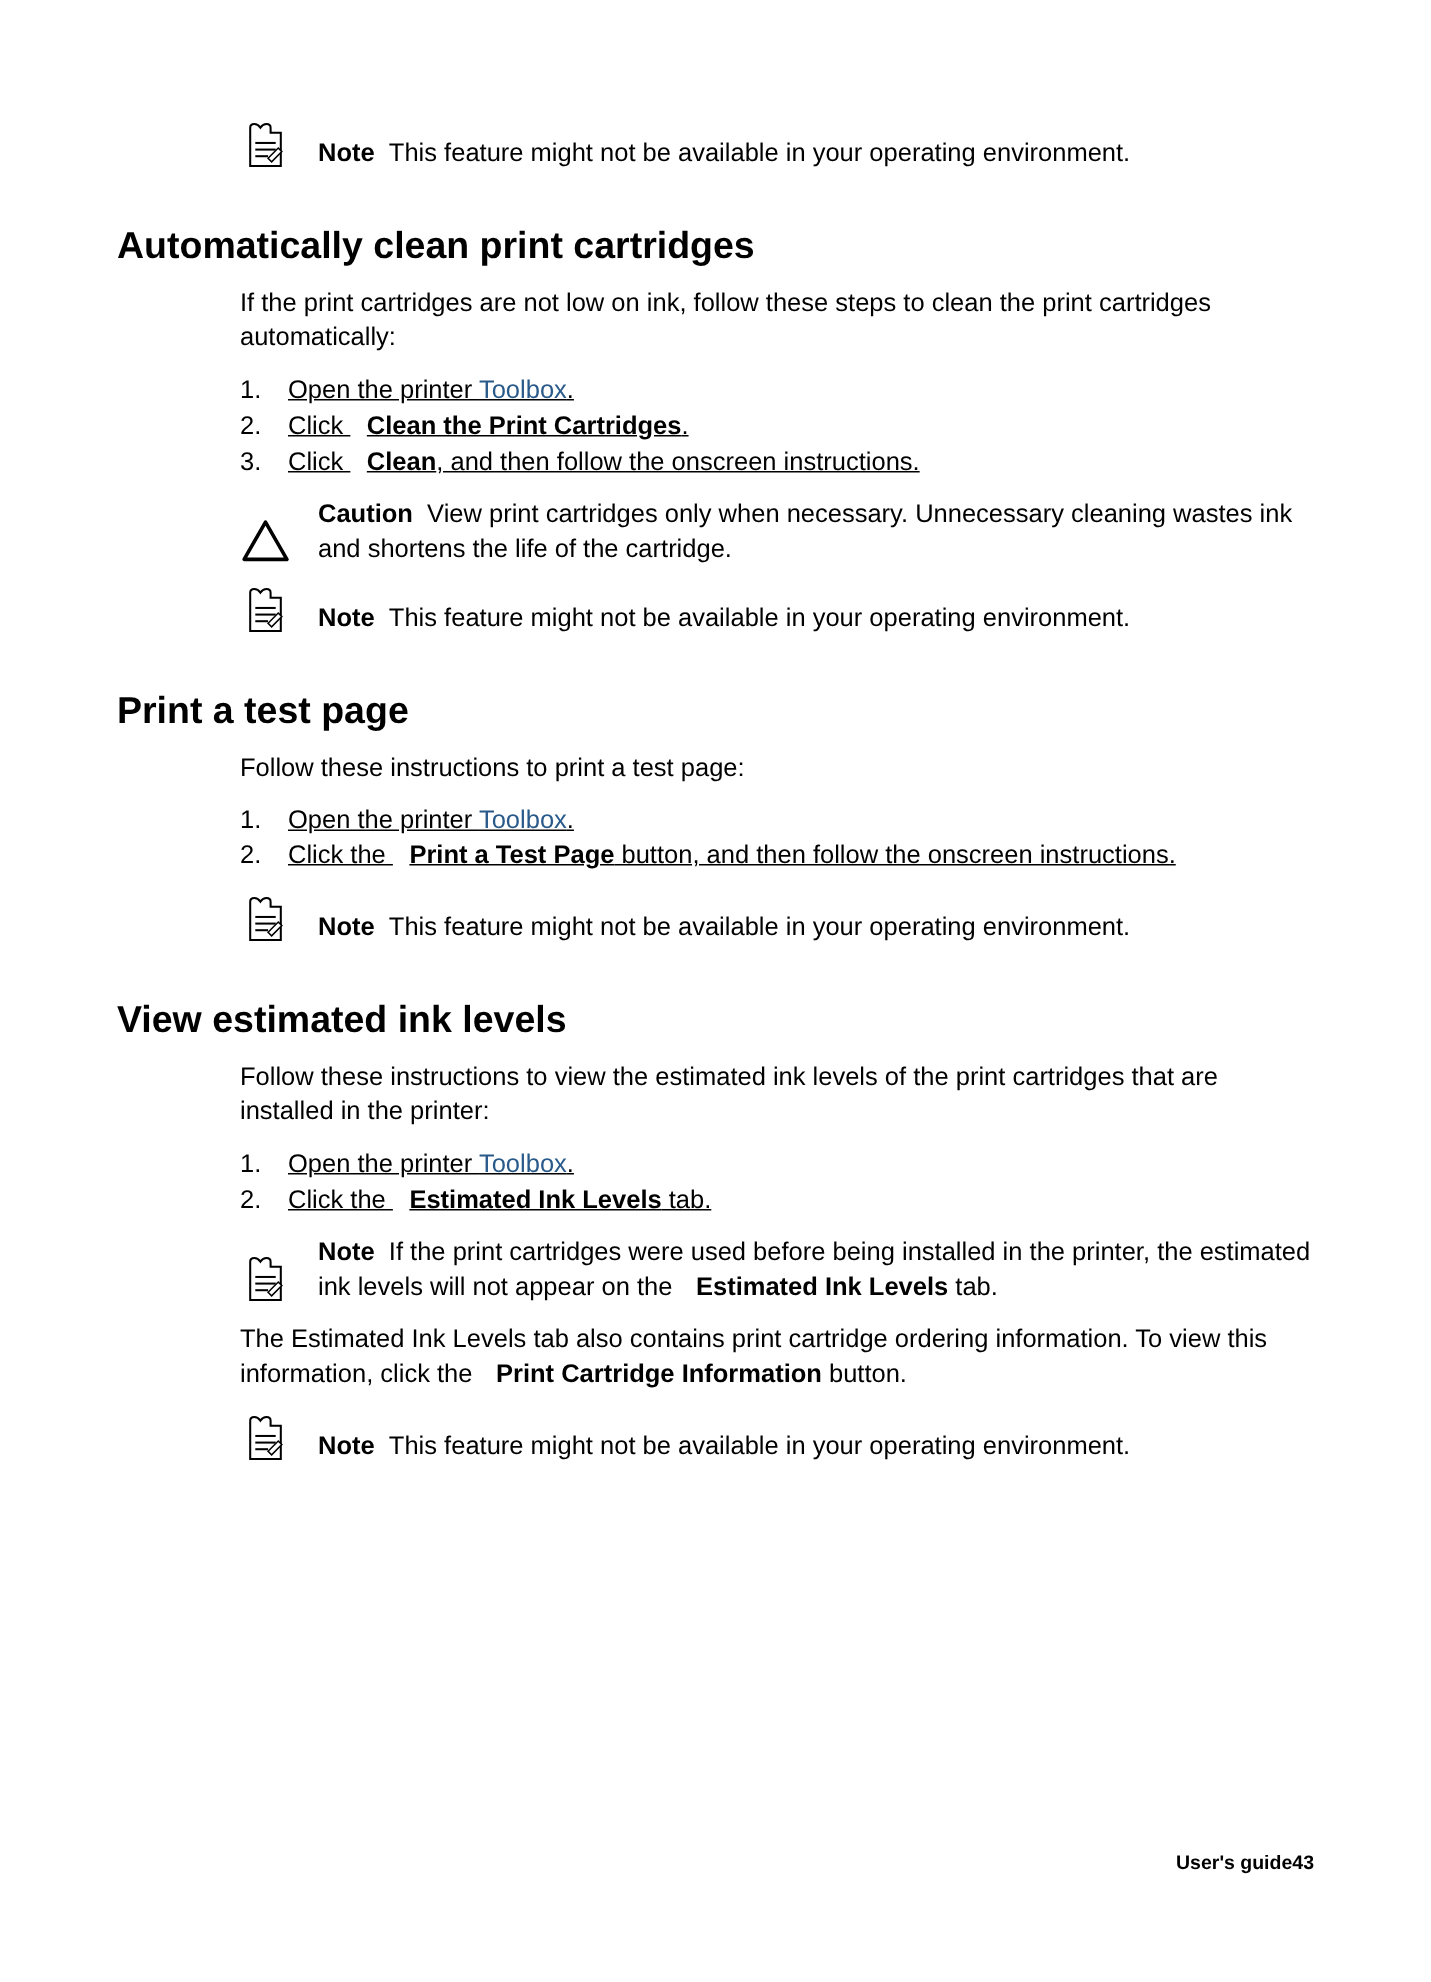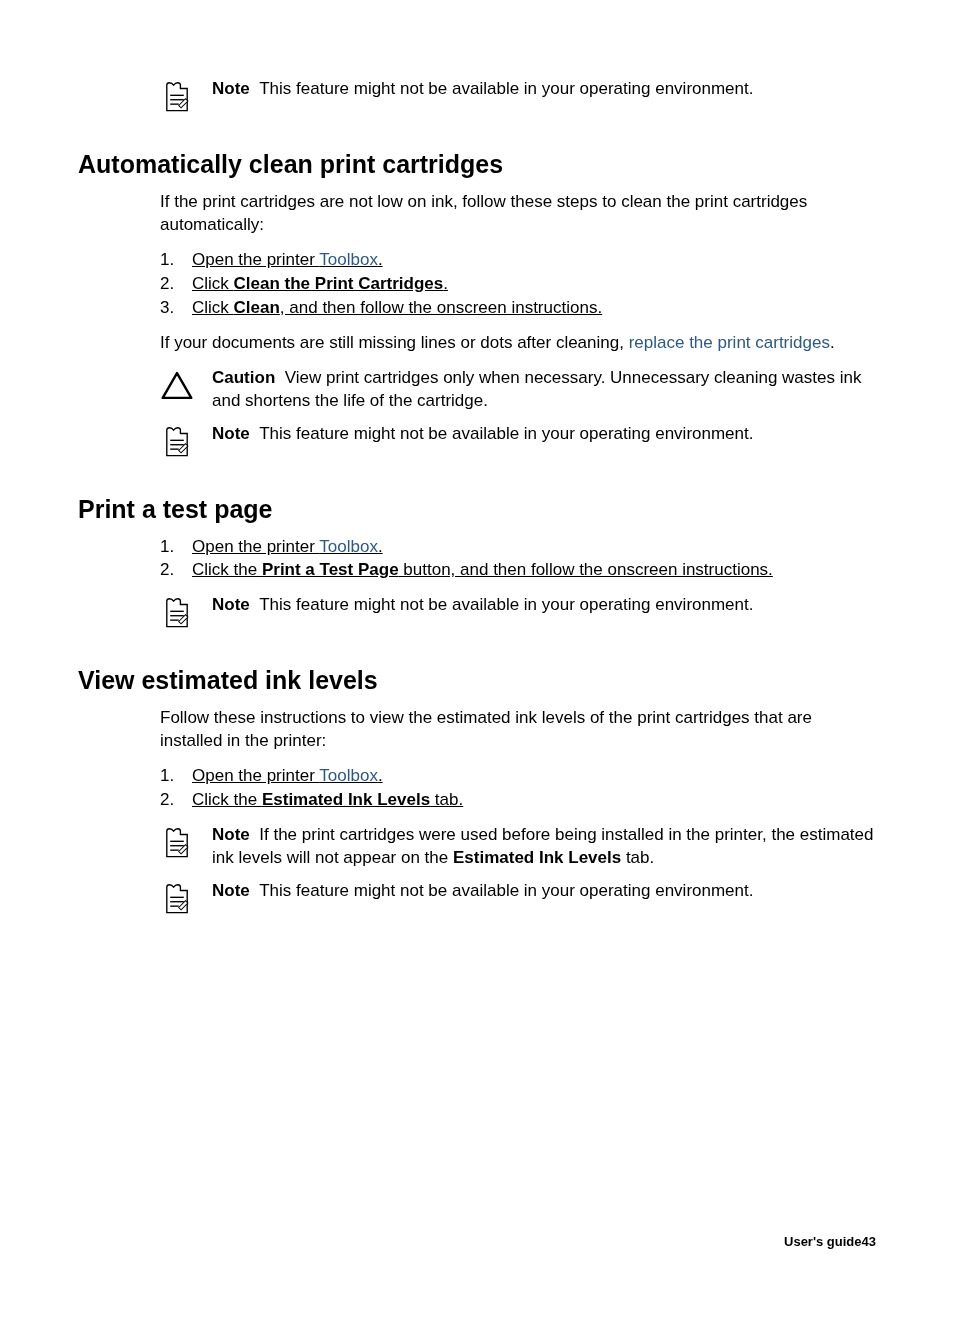"Note This feature might not" .callout { align-items: flex-start -> flex-end }
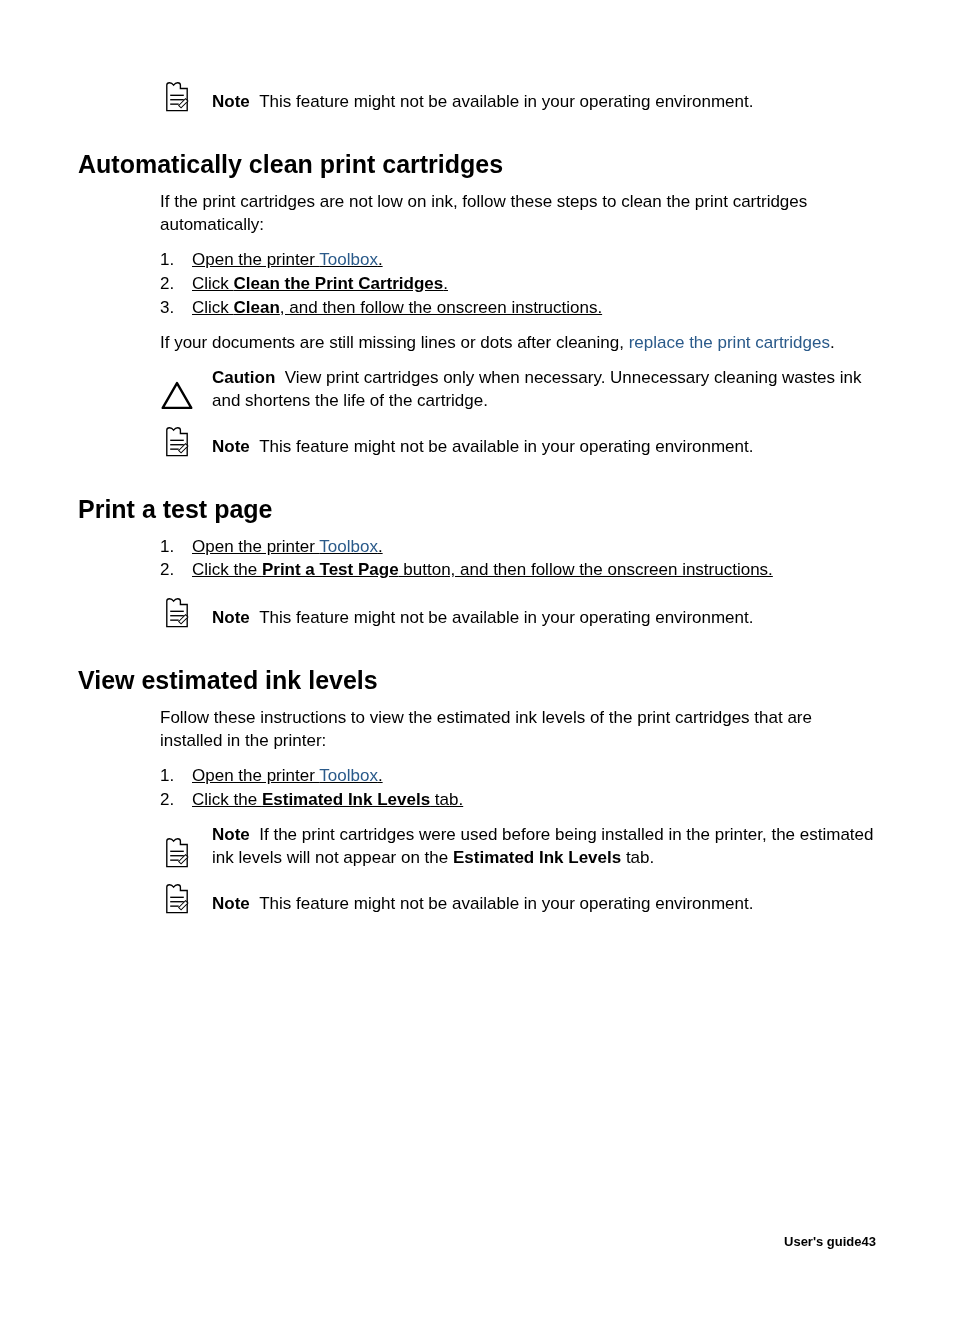"Clean the Print Cartridges" .bold { margin-left: none -> 11px }
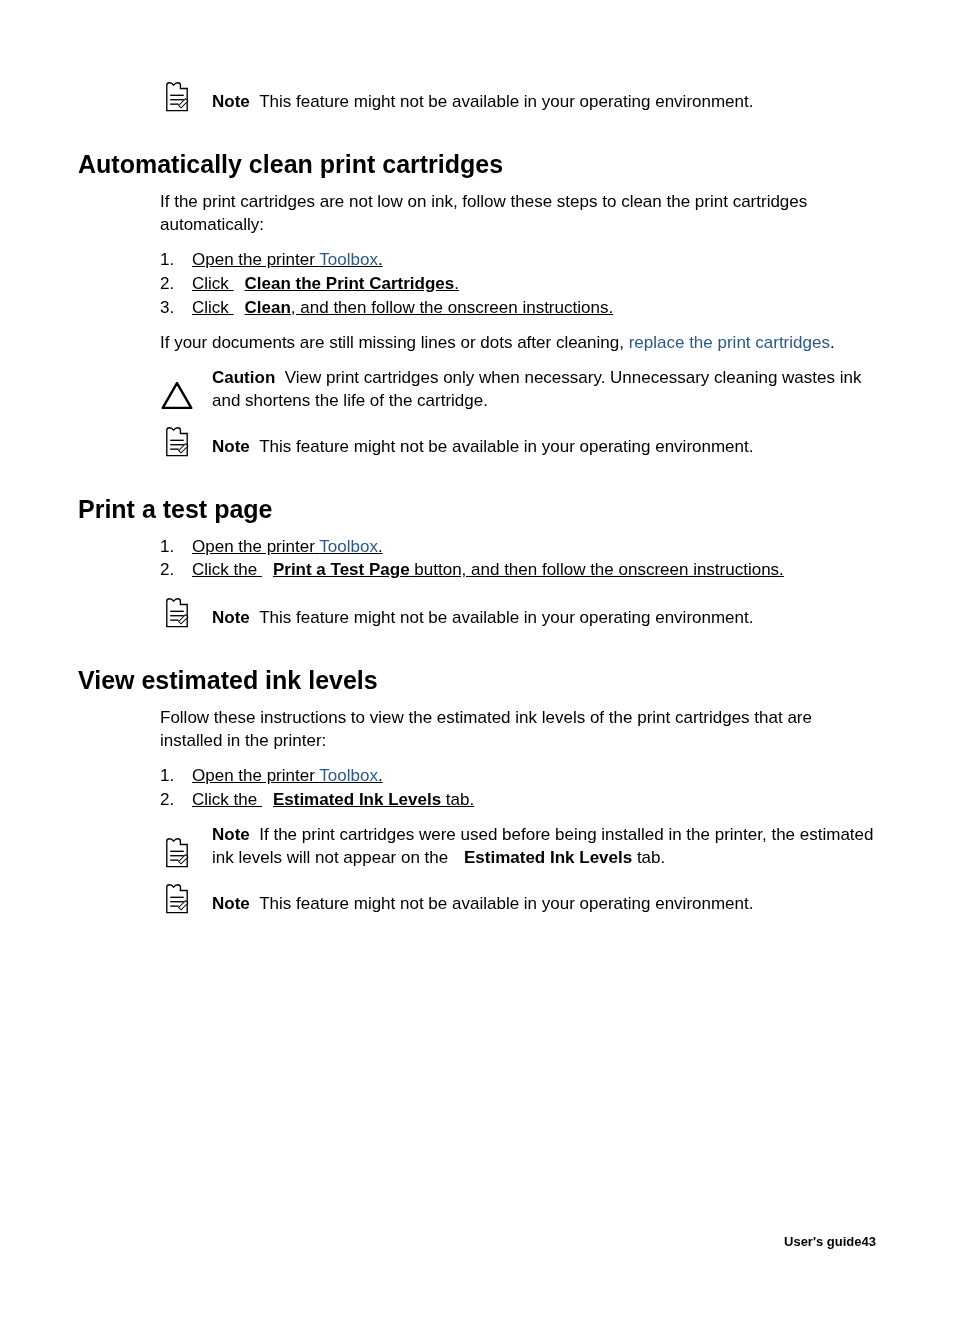"If your documents are still" p.para { html: <p> <span>If your documents are still missing lines or dots after cleaning, </span><a>replace the print cartridges</a><span>.</span> </p> -> none }
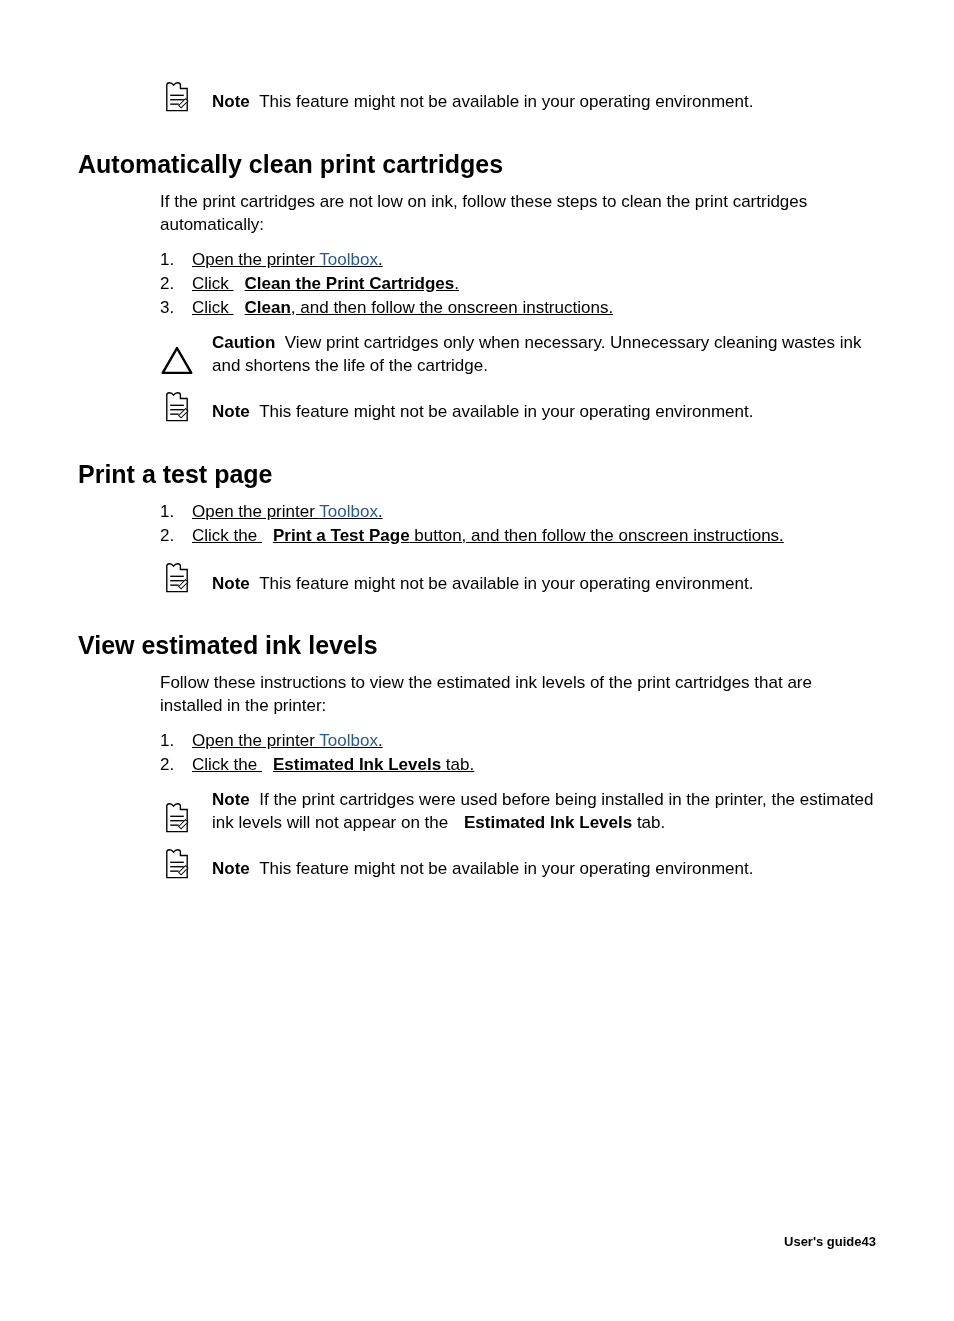"Follow these instructions to print" p.para { html: none -> <p>Follow these instructions to print a test page:</p> }
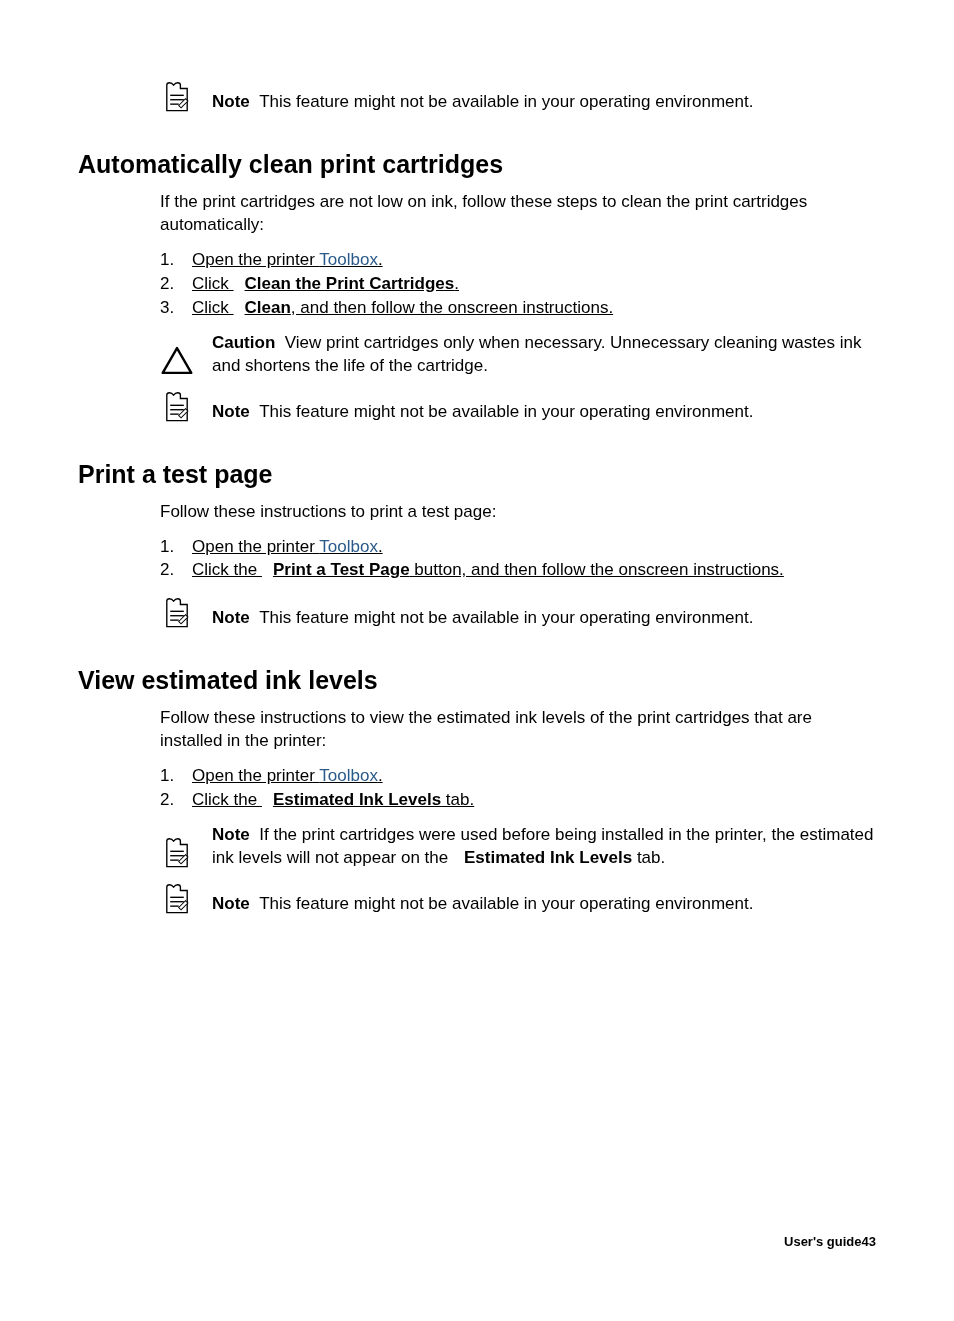"The Estimated Ink Levels tab" p.para { html: none -> <p> <span>The Estimated Ink Levels tab also contains print cartridge ordering information. To view this information, click the </span><span>Print Cartridge Information</span><span> button.</span> </p> }
